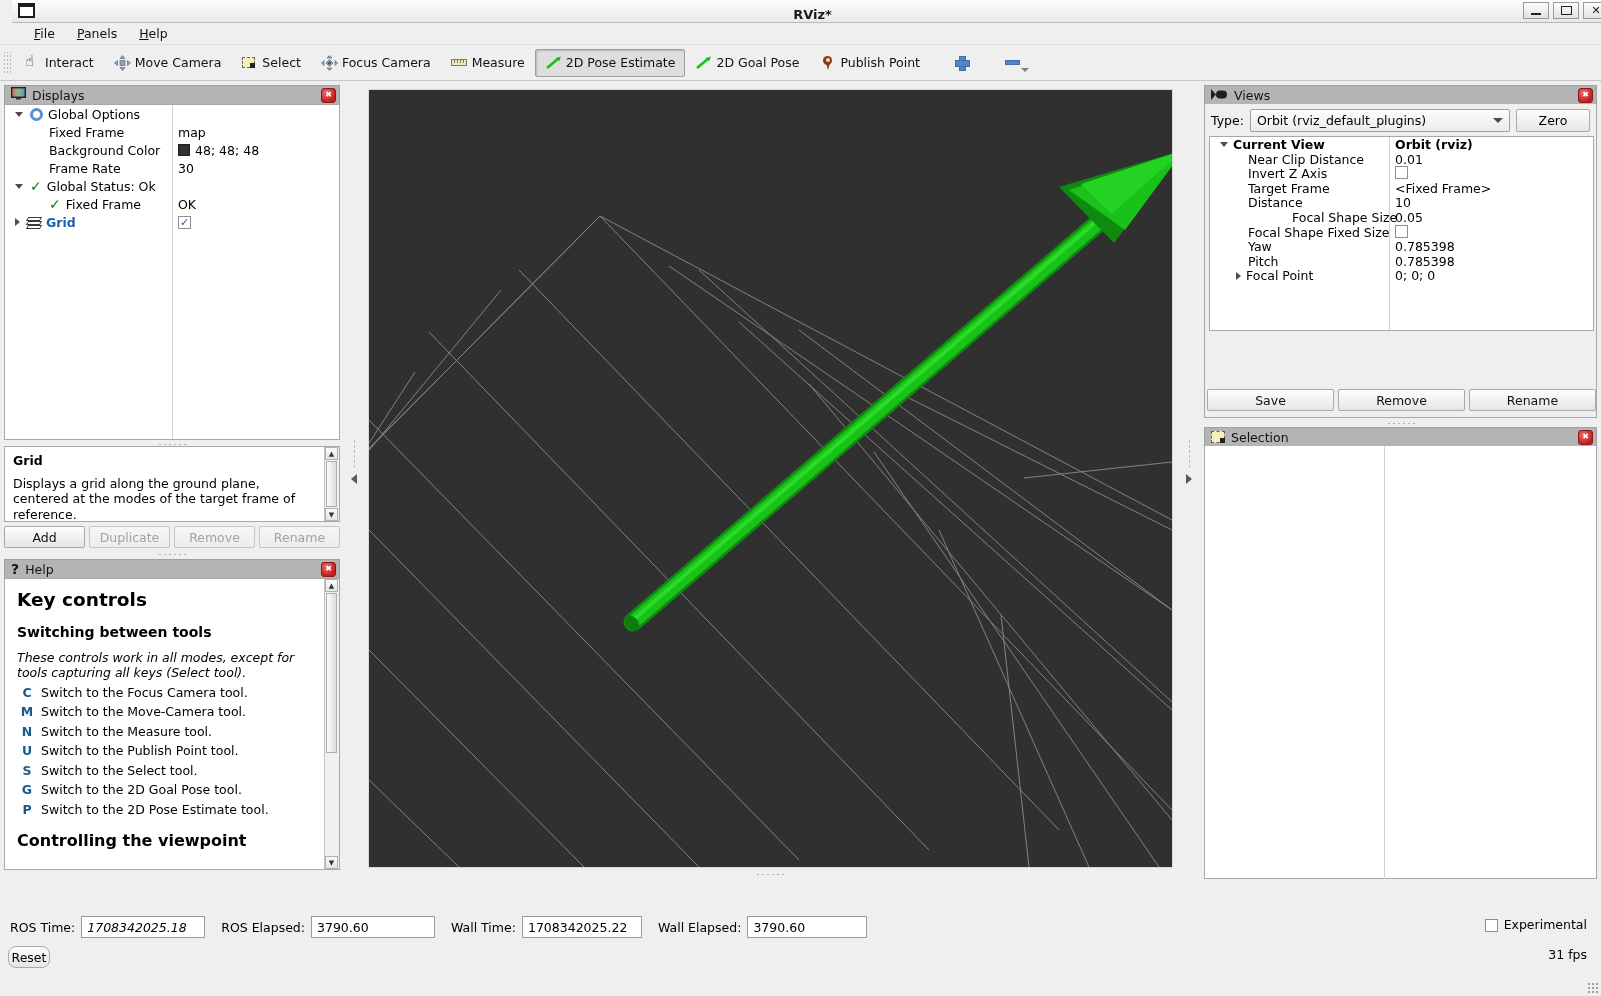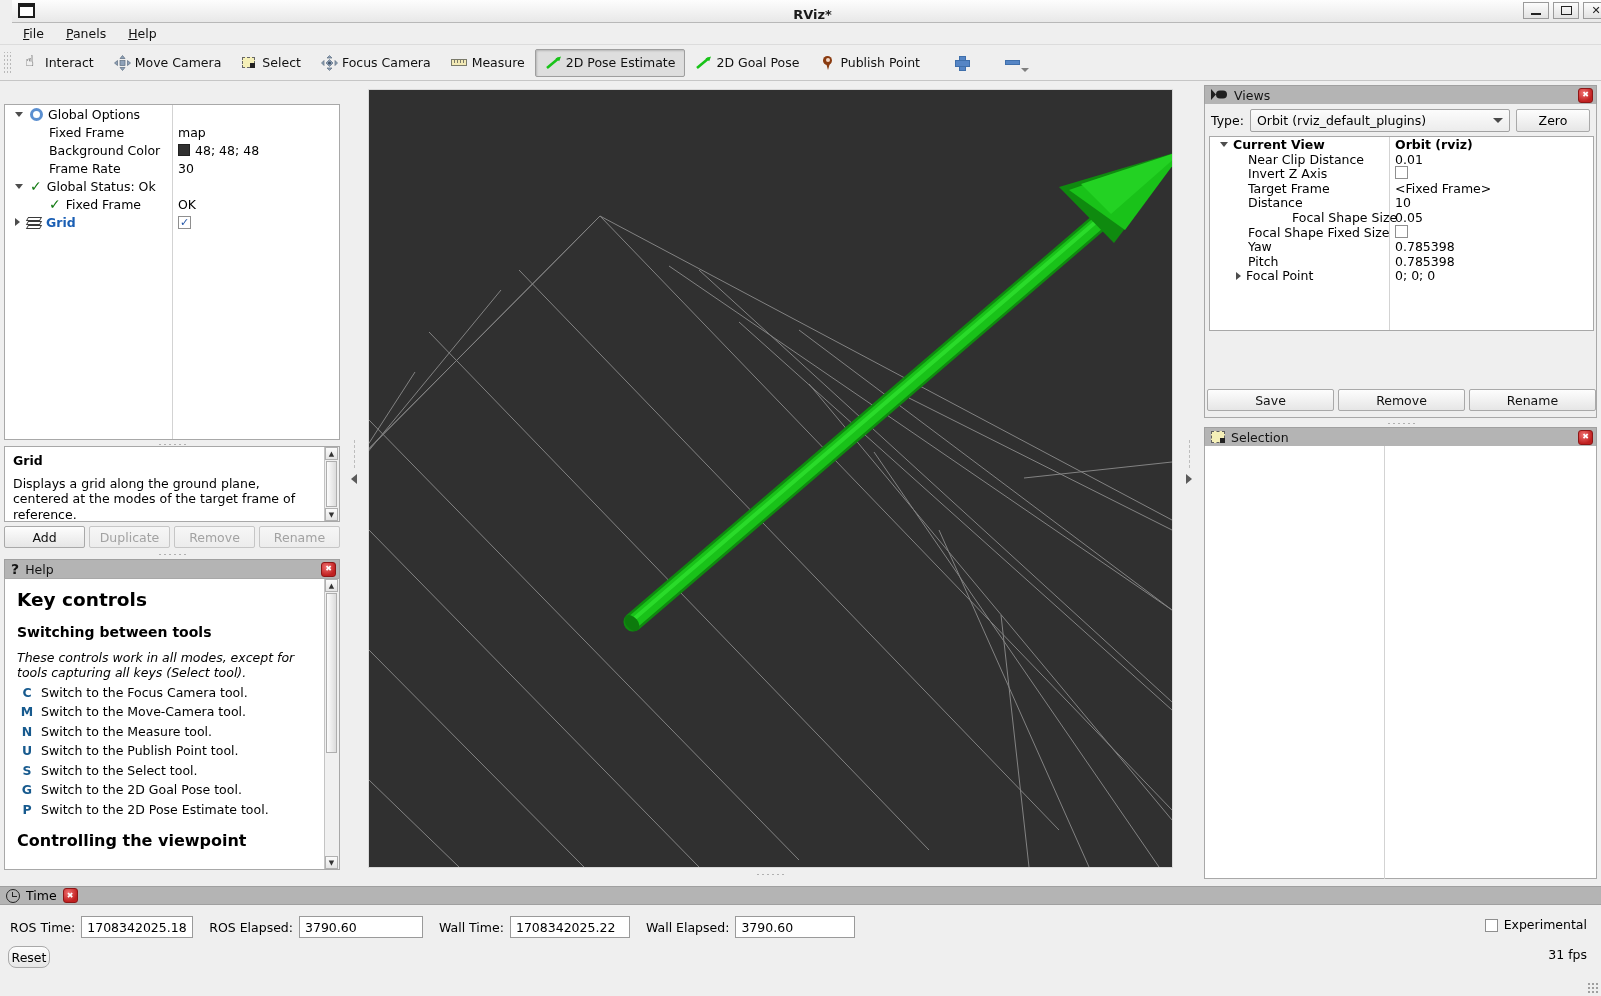"File" .menubar { padding-left: 14px -> 25px }
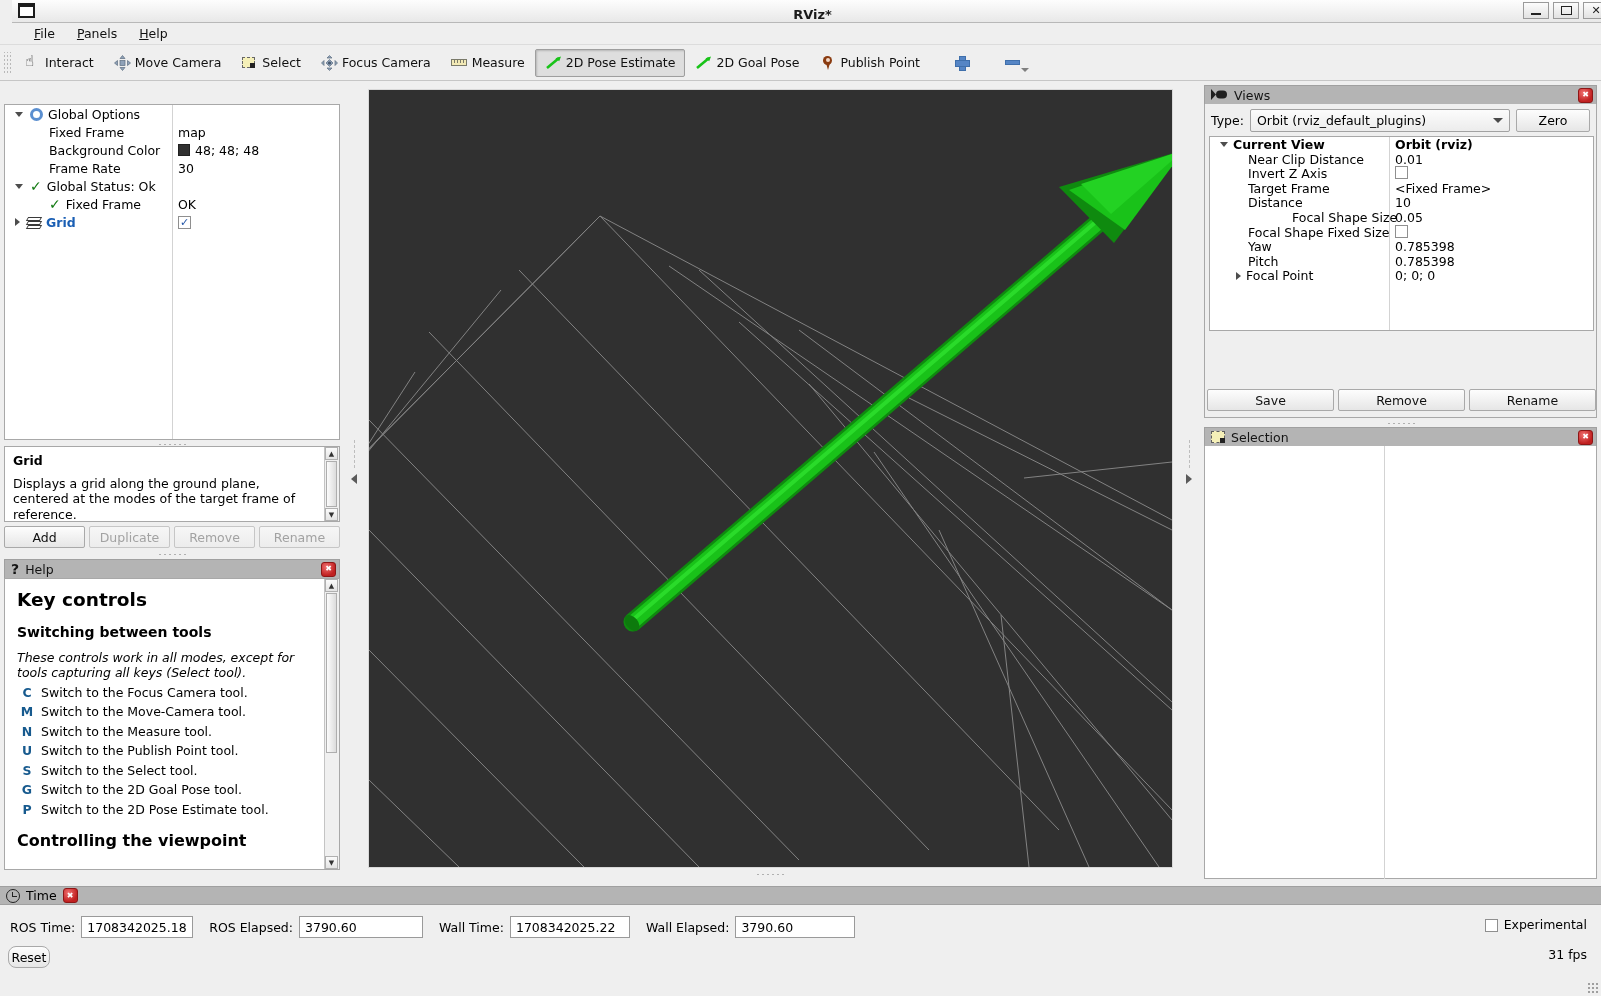"Displays" div.panel-title { html: none -> <div> <span> <svg> <rect></rect> <rect></rect> <defs> <linearGradient> <stop></stop> <stop></stop> <stop></stop> </linearGradient> </defs> <rect></rect> </svg> </span> <span>Displays</span> <span></span> </div> }
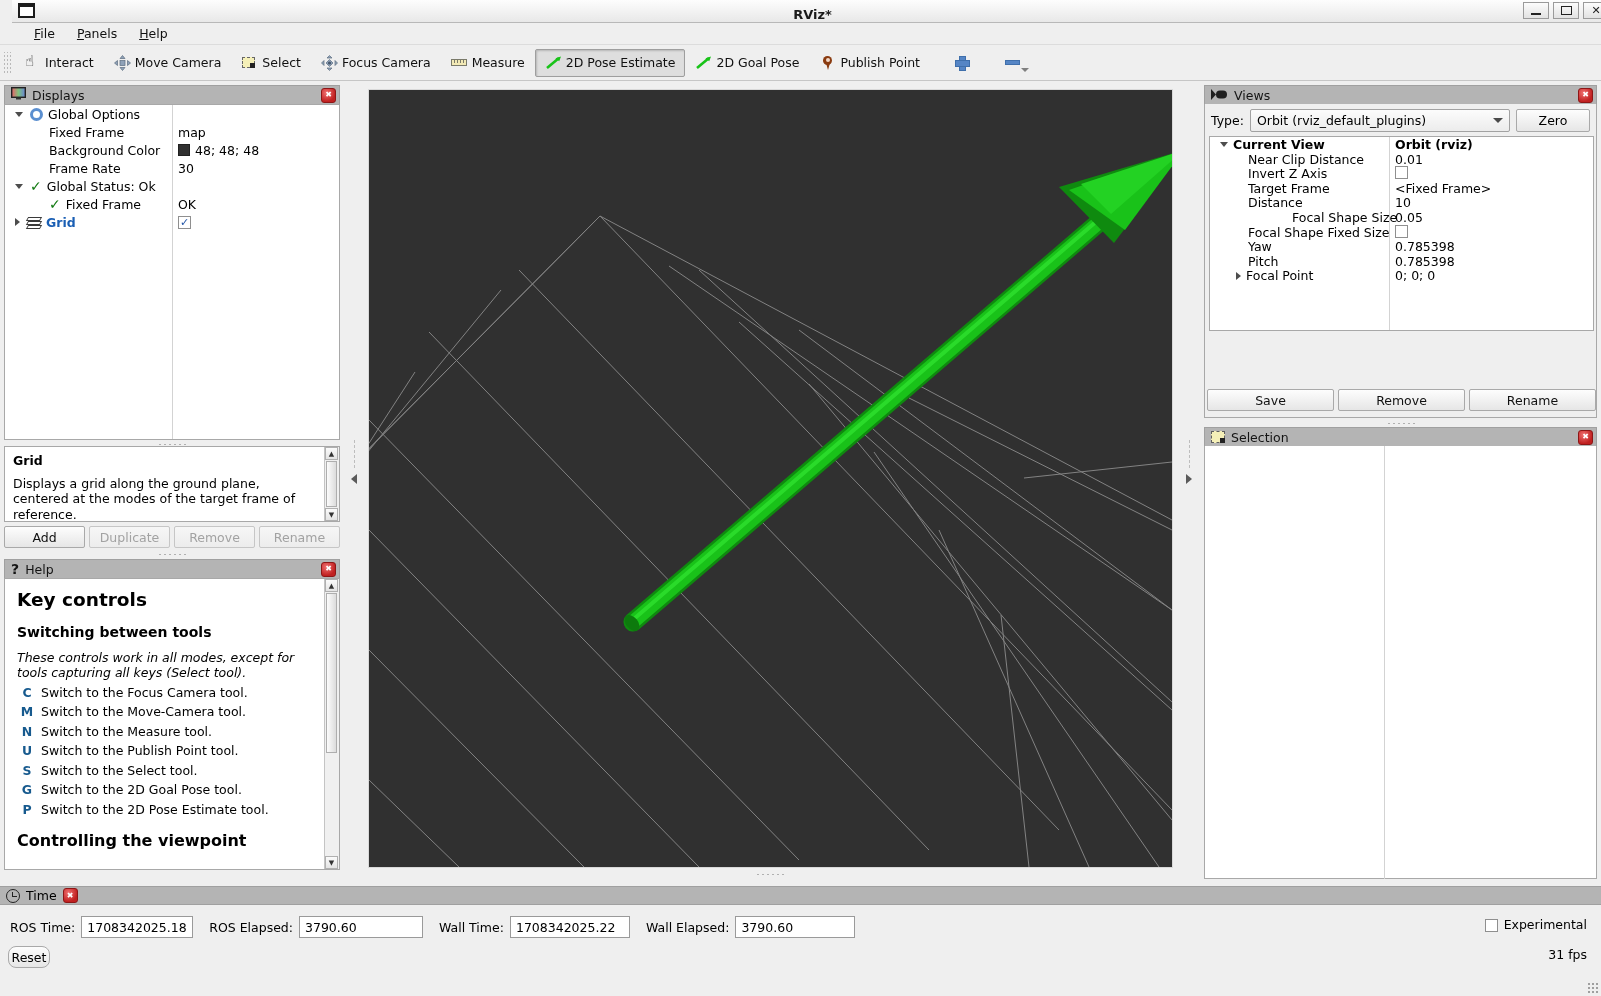"Time" div.time-title { html: <div> <span></span> <span>Time</span> <span></span> </div> -> none }
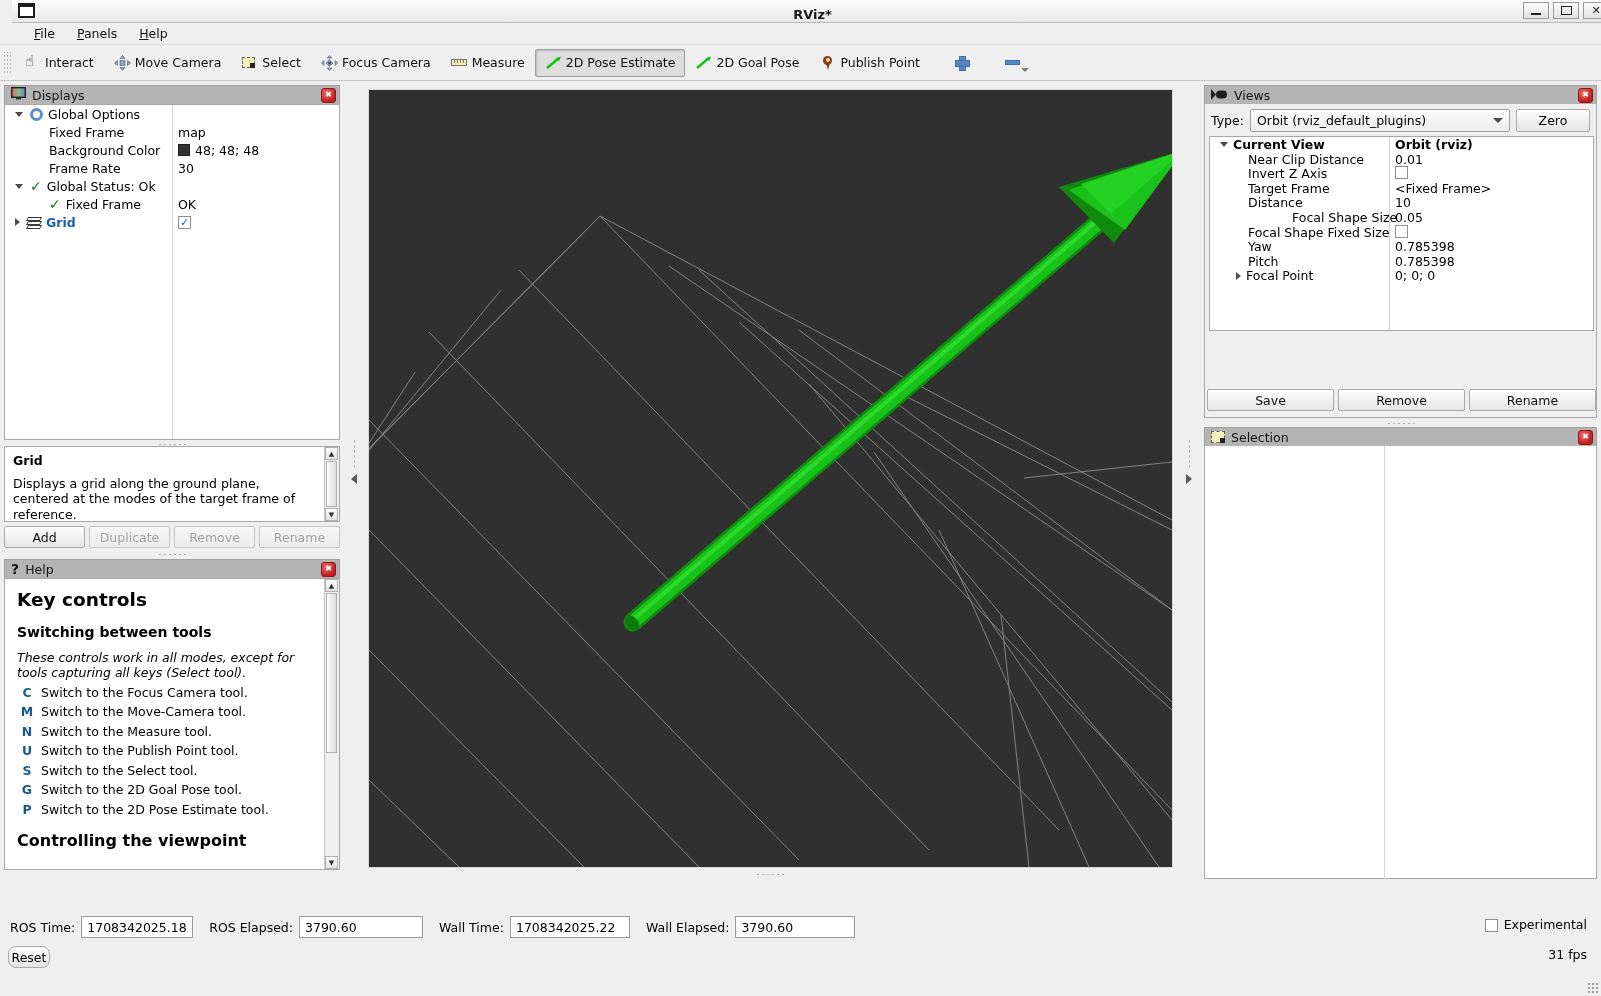"1708342025.18" span.tfield { font-style: none -> italic; width: 112px -> 124px }
